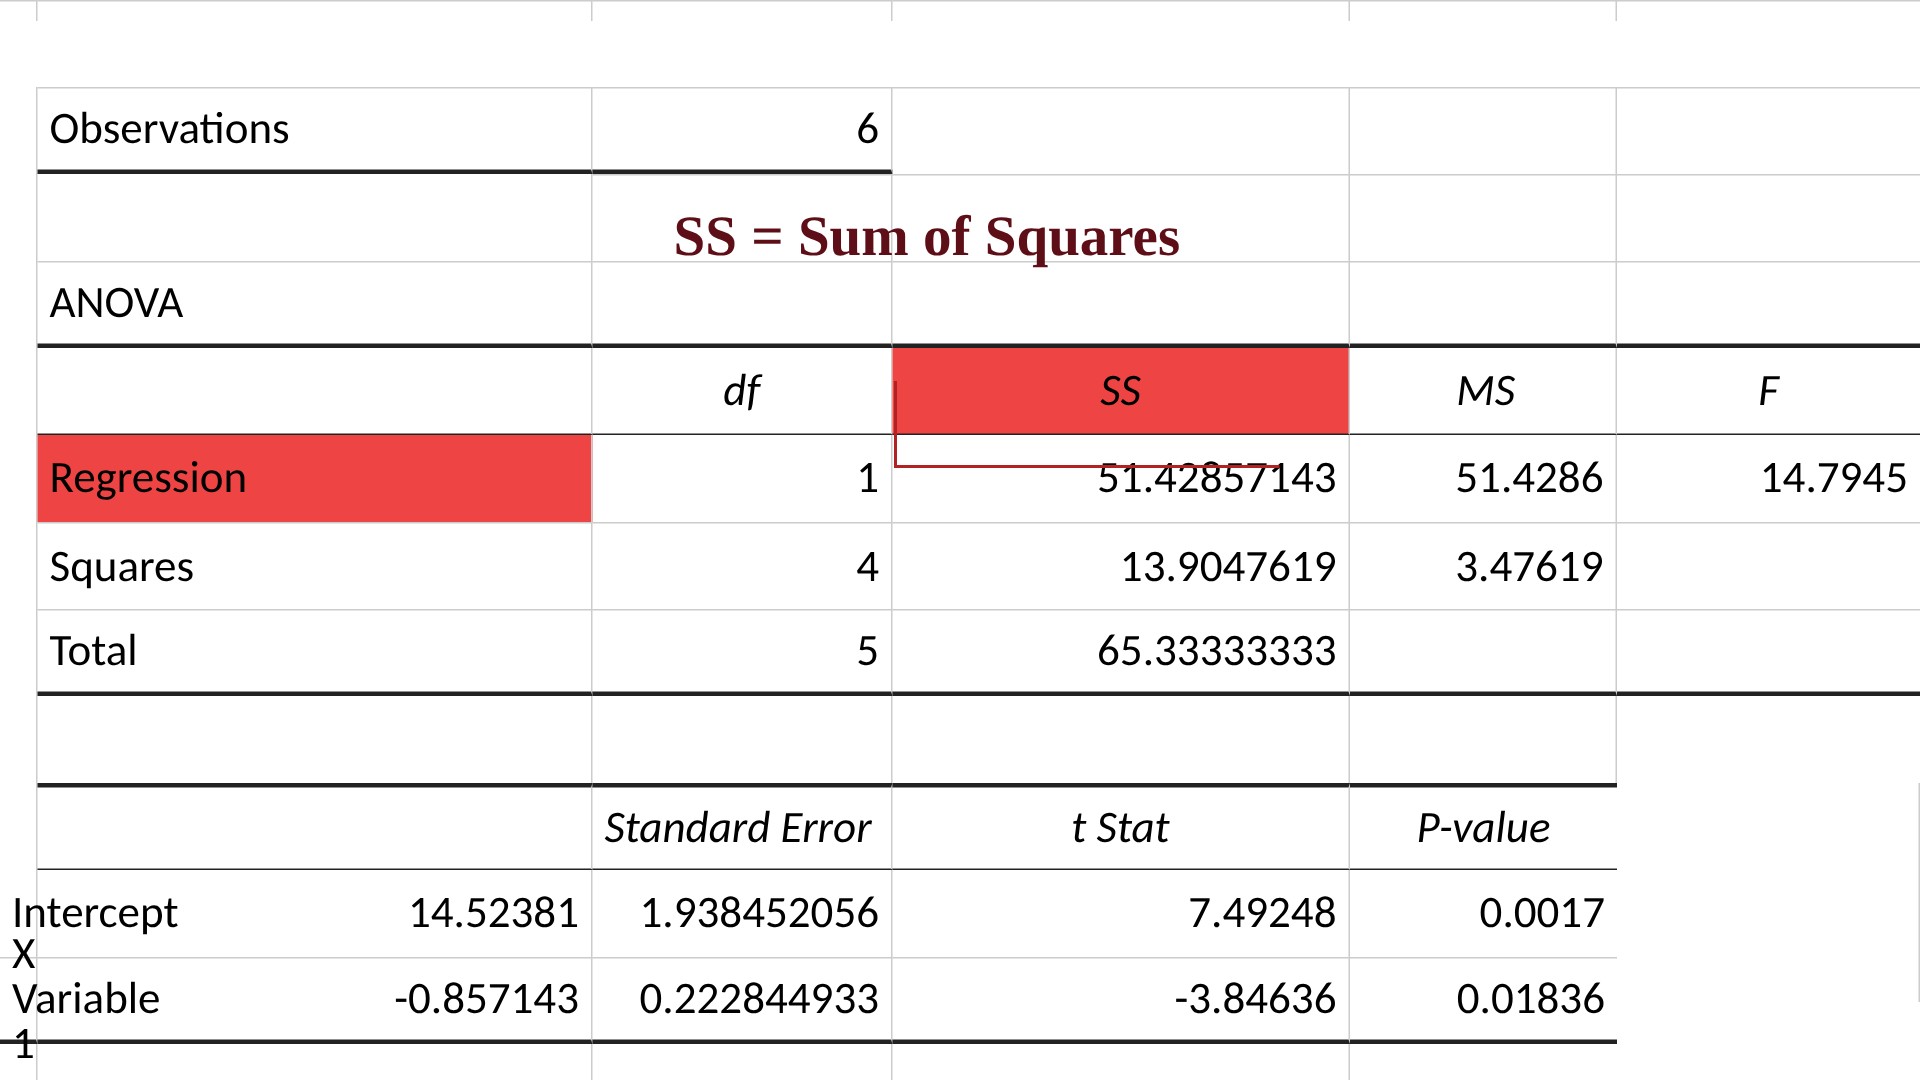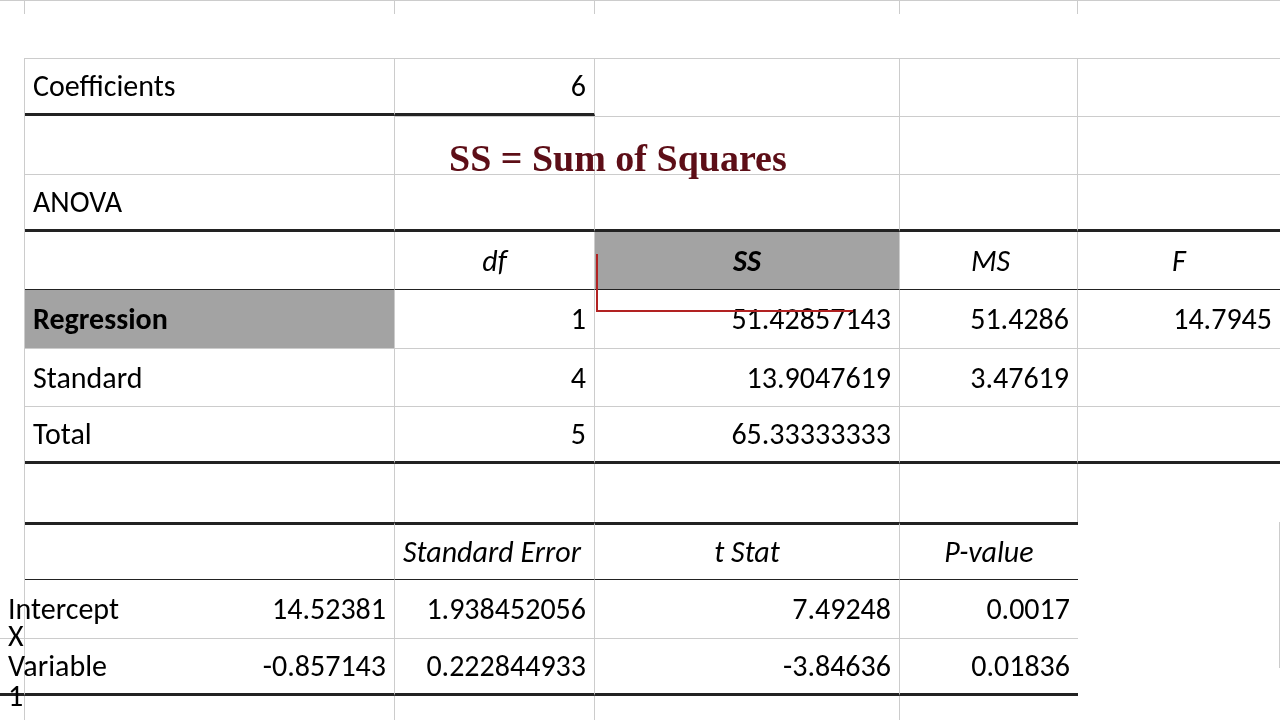"Coefficients" div.cell { text: Coefficients -> Observations }
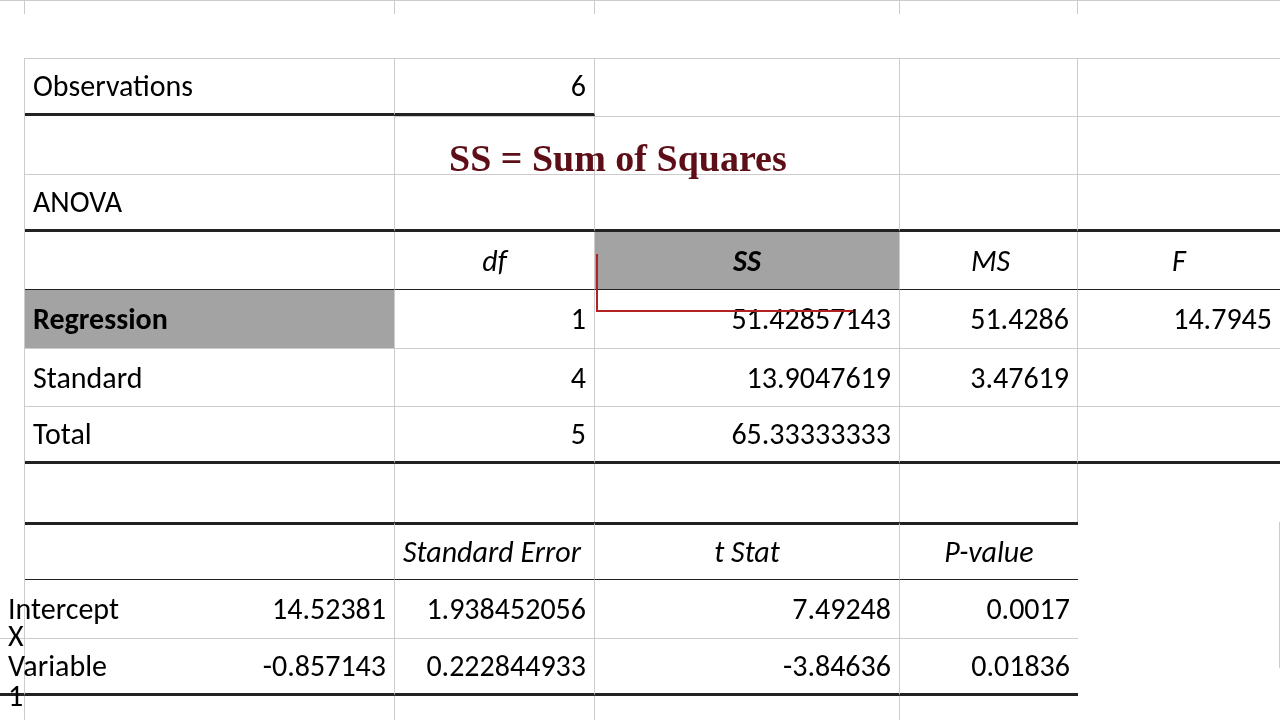"SS" .hl { background: #a3a3a3 -> #ef4444; font-weight: bold -> none }
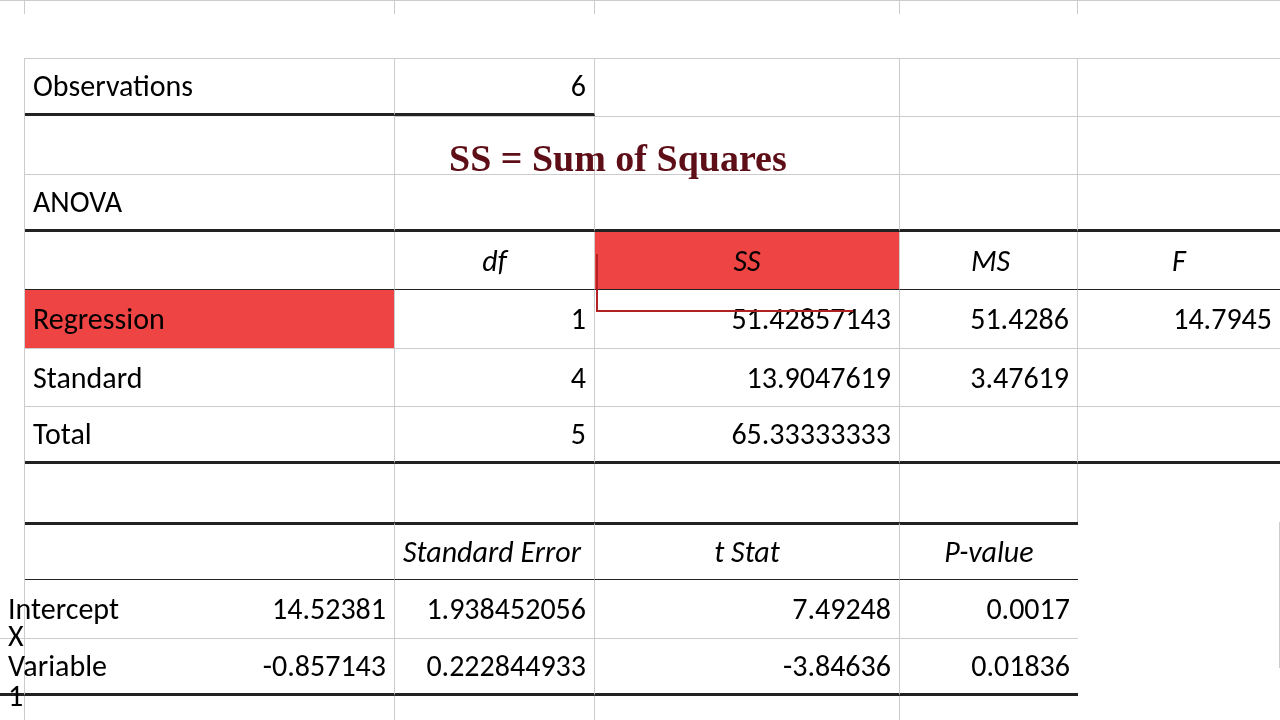"Standard" div.cell { text: Standard -> Squares }
